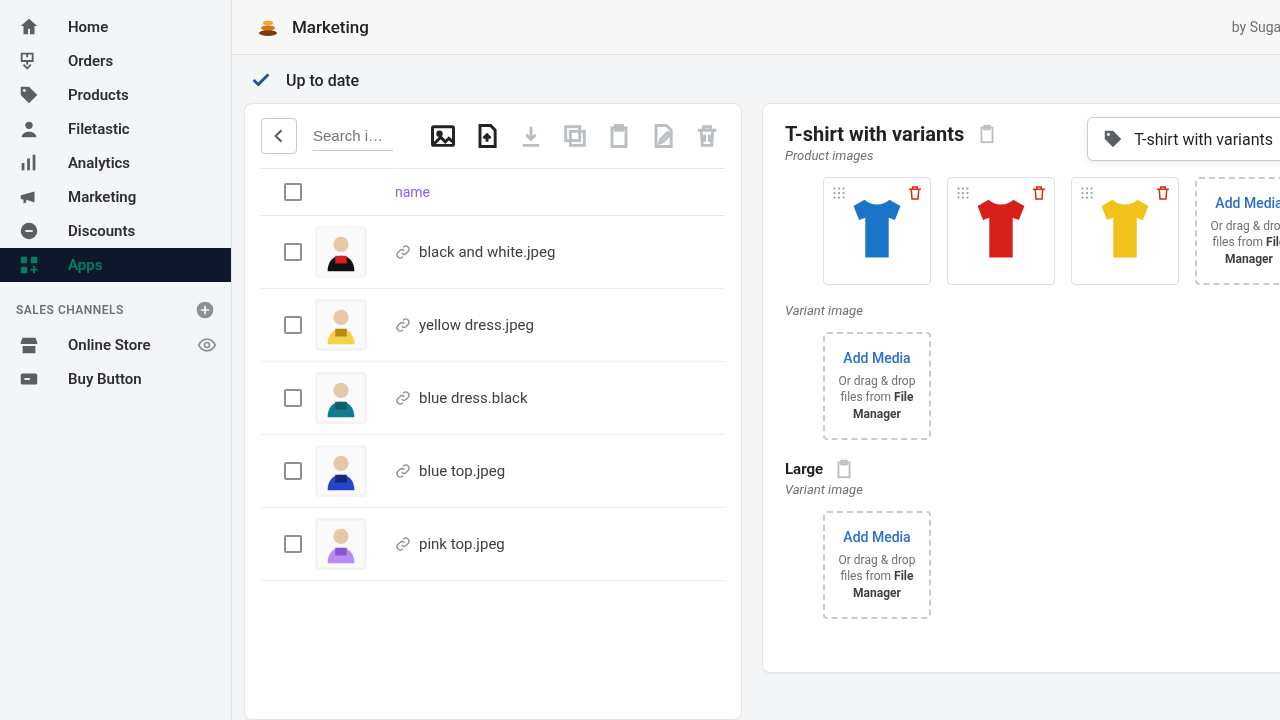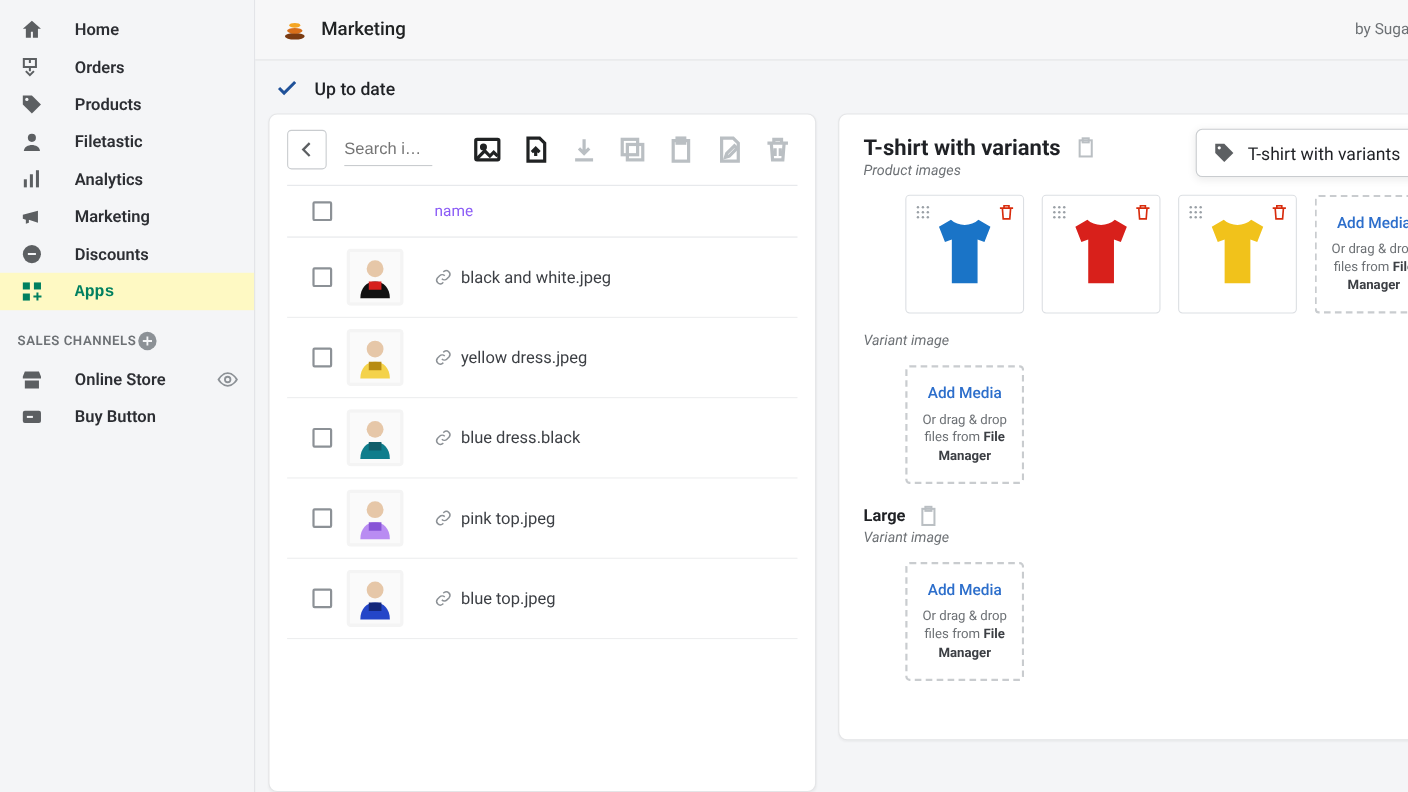"Apps" .sidebar-item.active { background: #fef9c3 -> #0f172a; font-family: Liberation Mono, monospace -> none }
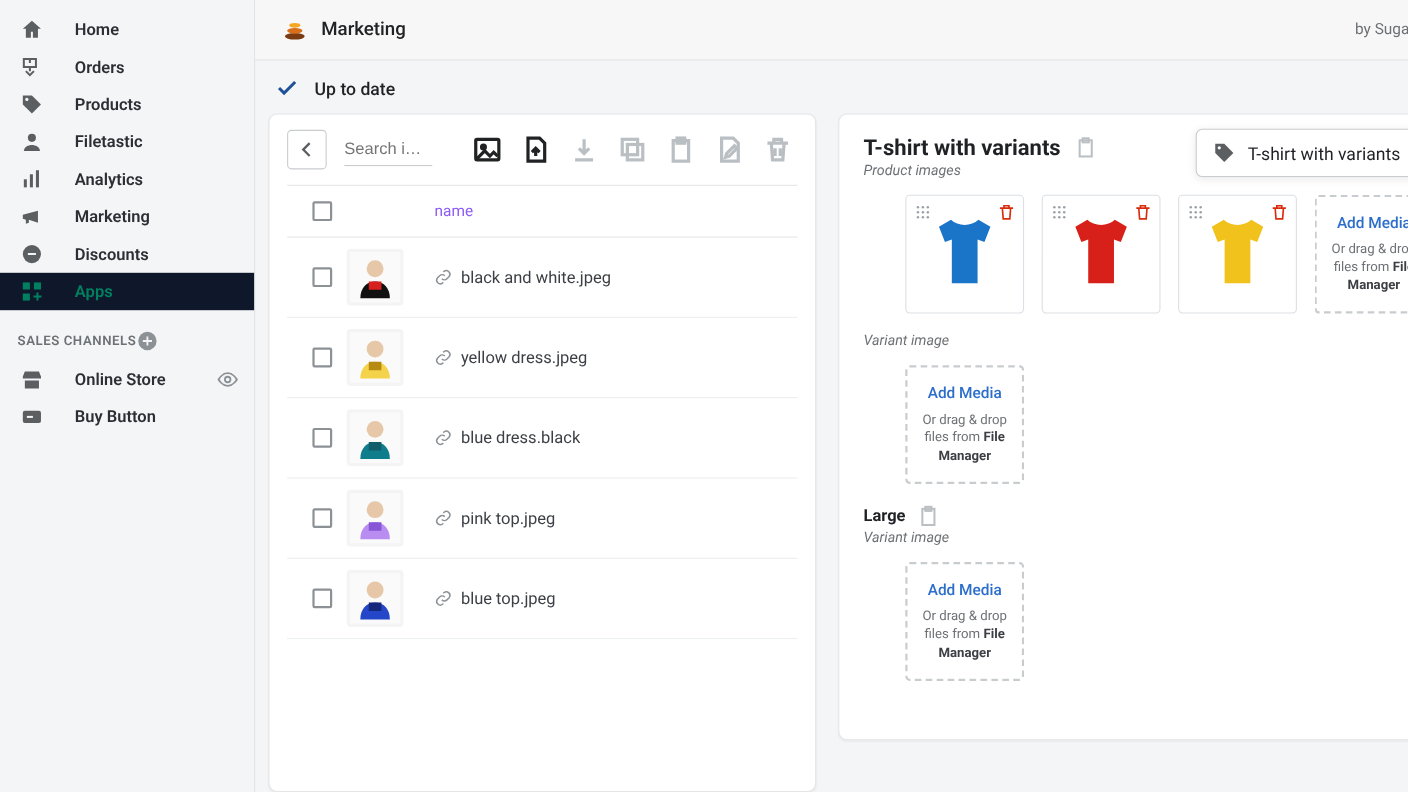"SALES CHANNELS" .sidebar-section { justify-content: none -> space-between }
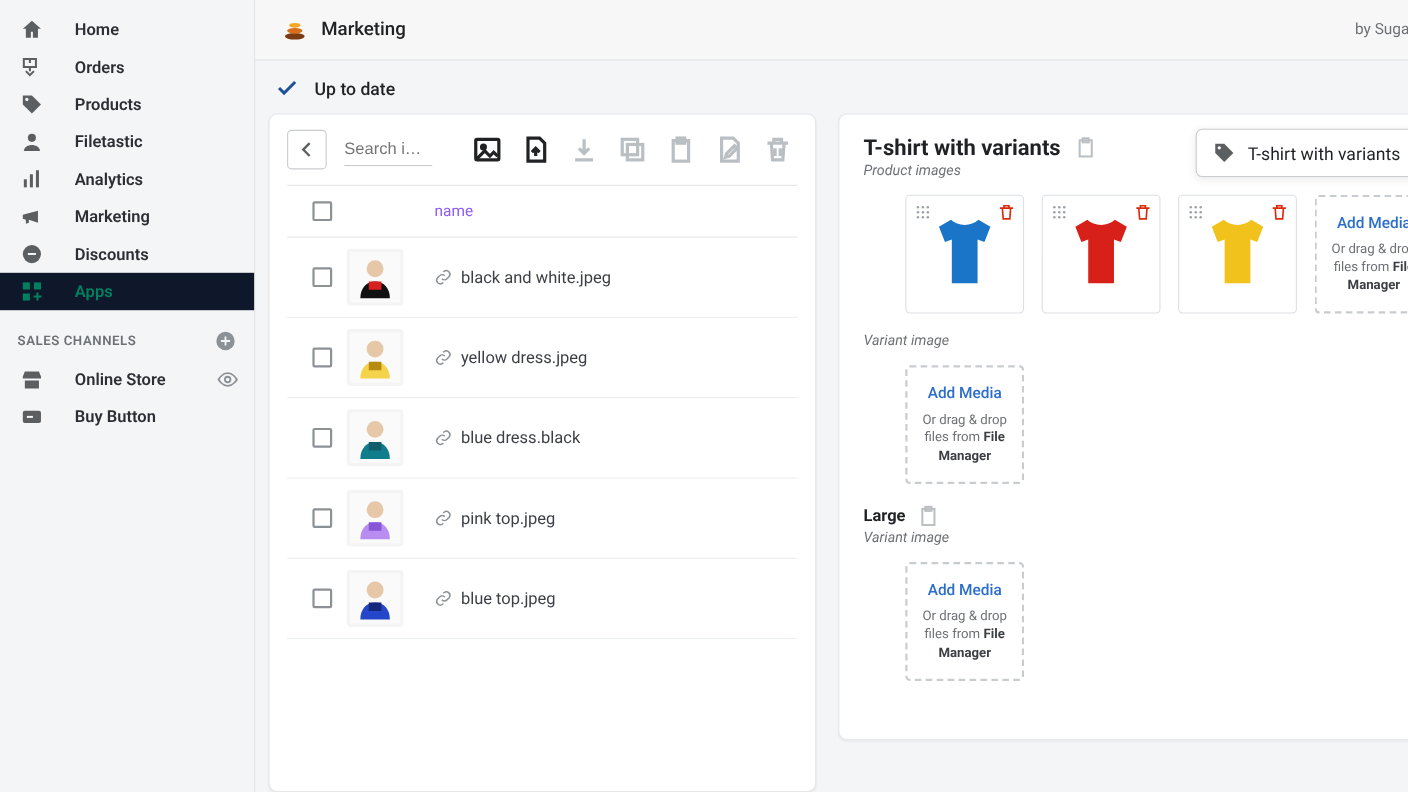"pink top.jpeg" div.row { order: before "blue top.jpeg" -> after "blue top.jpeg" }
